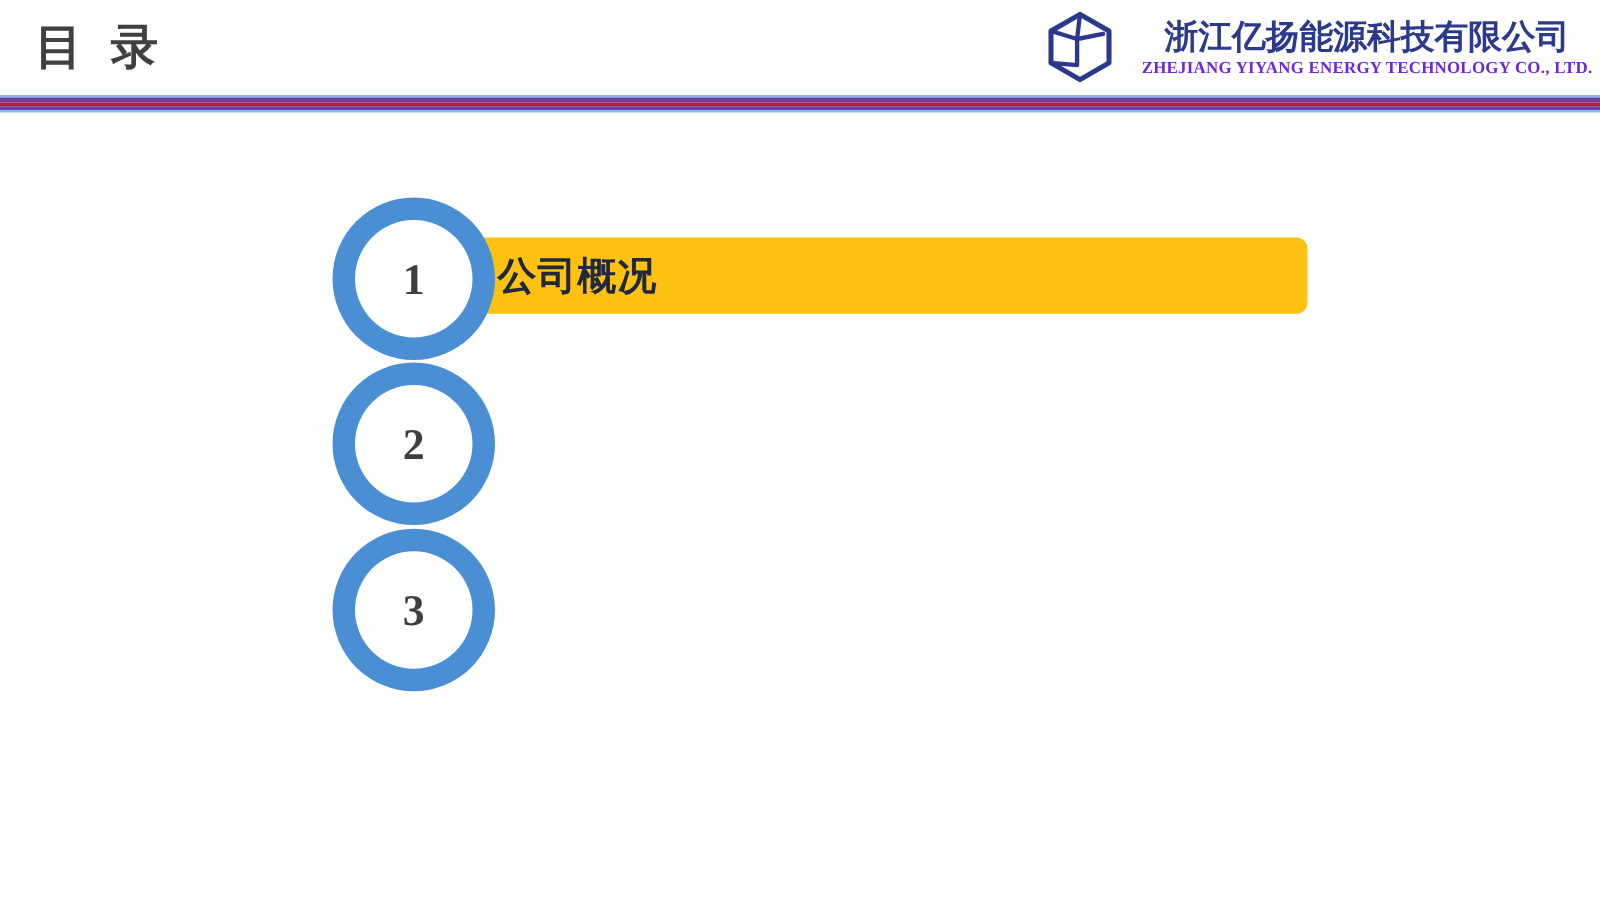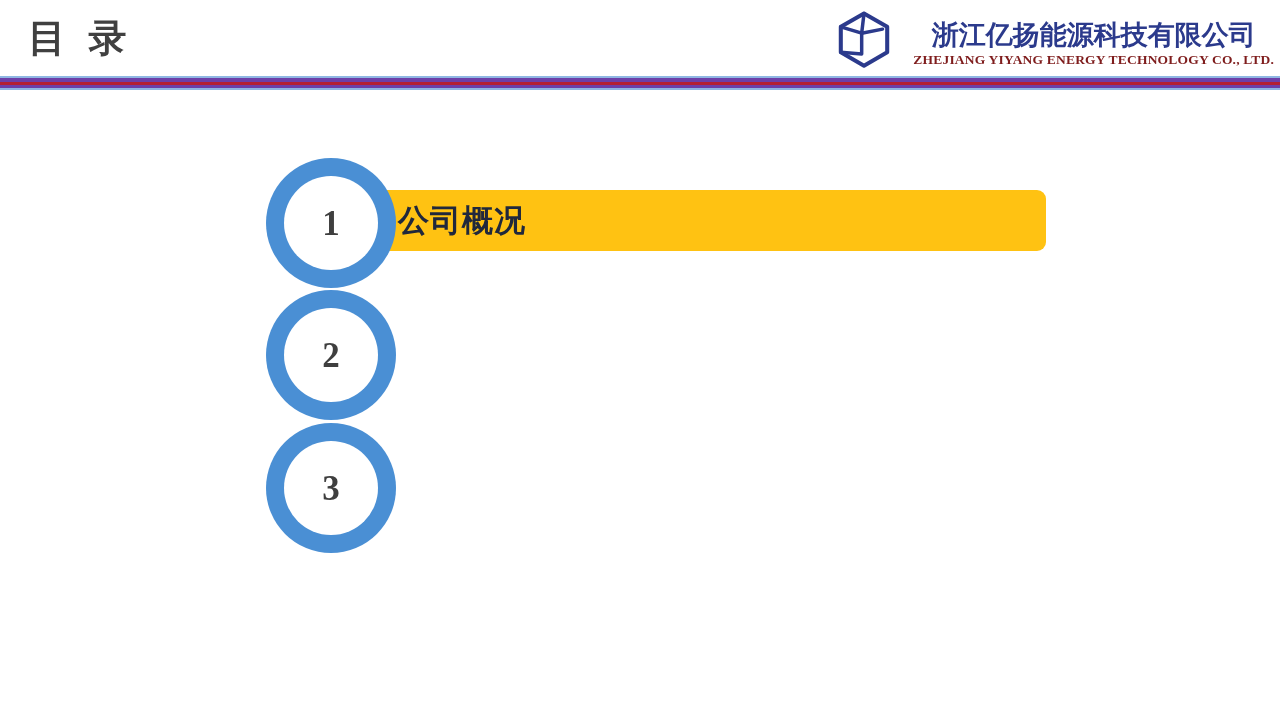"浙江亿扬能源科技有限公司" .logo-block { align-items: flex-end -> center }
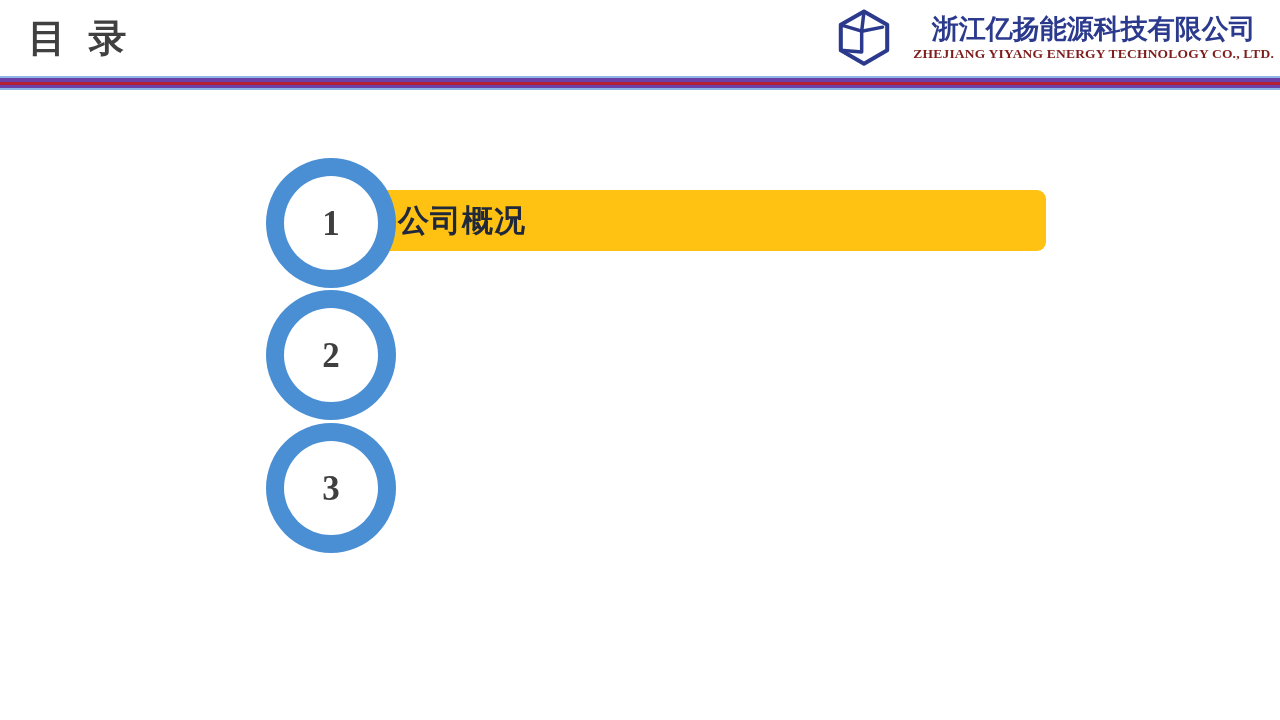"ZHEJIANG YIYANG ENERGY TECHNOLOGY CO.," .logo-en { color: #7f1d1d -> #6d28d9 }
